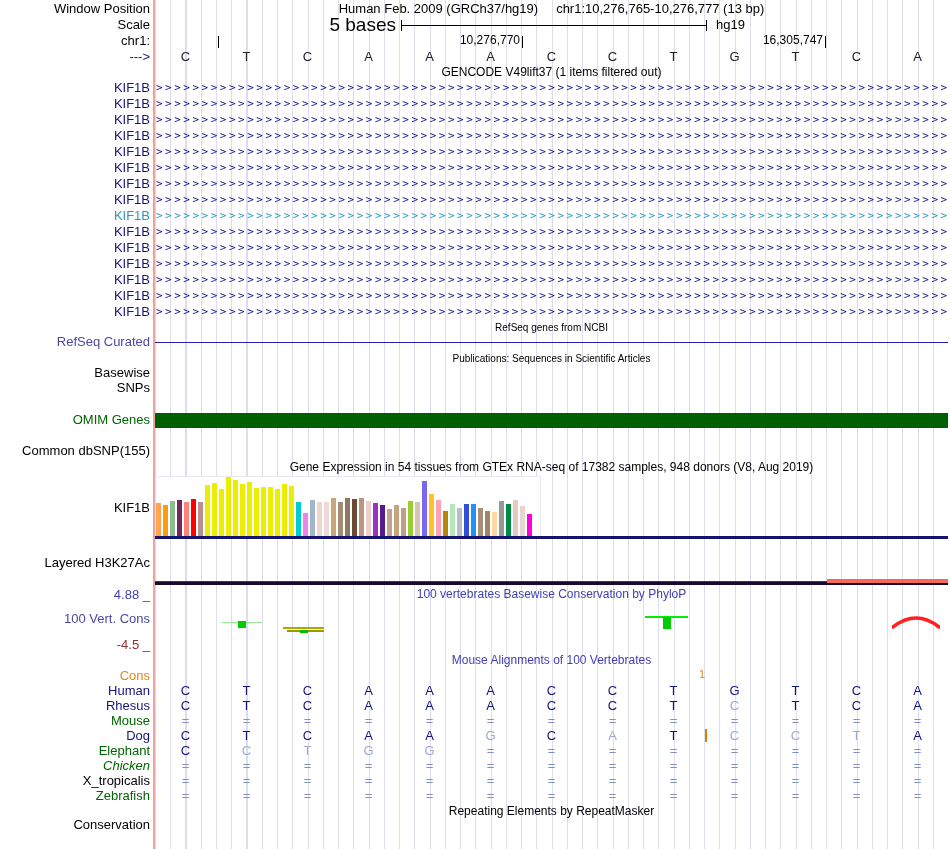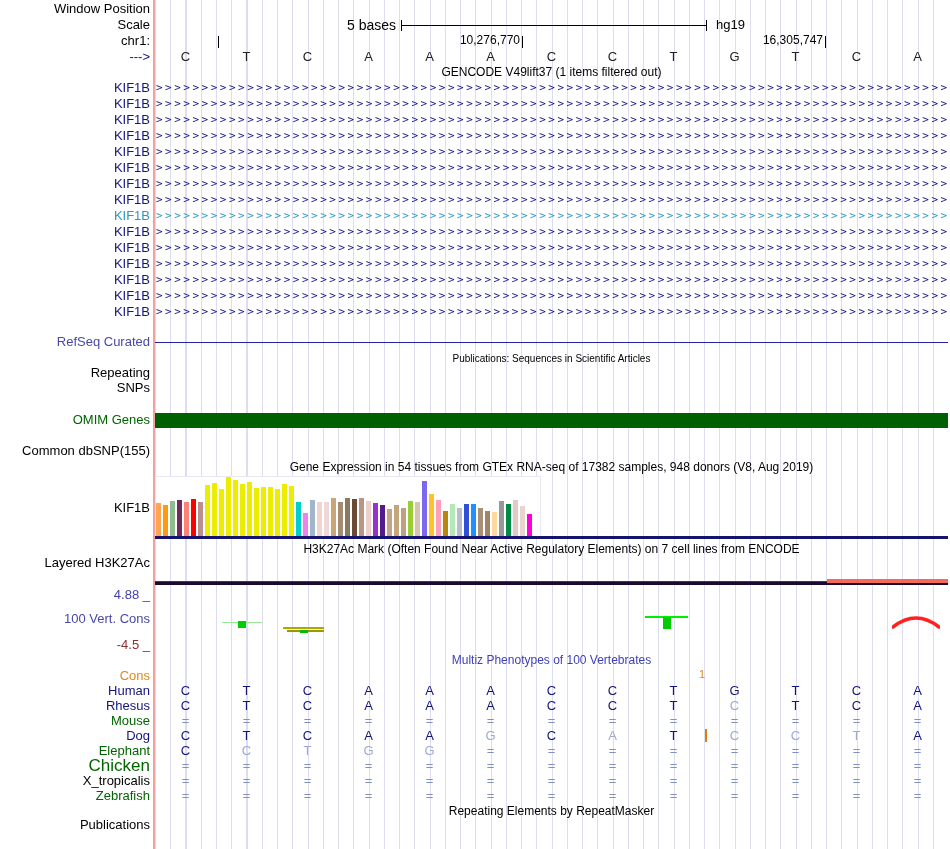"Human Feb. 2009 (GRCh37/hg19)" div { html: none -> <div> <span>Human Feb. 2009 (GRCh37/hg19)</span><span>chr1:10,276,765-10,276,777 (13 bp)</span> </div> }
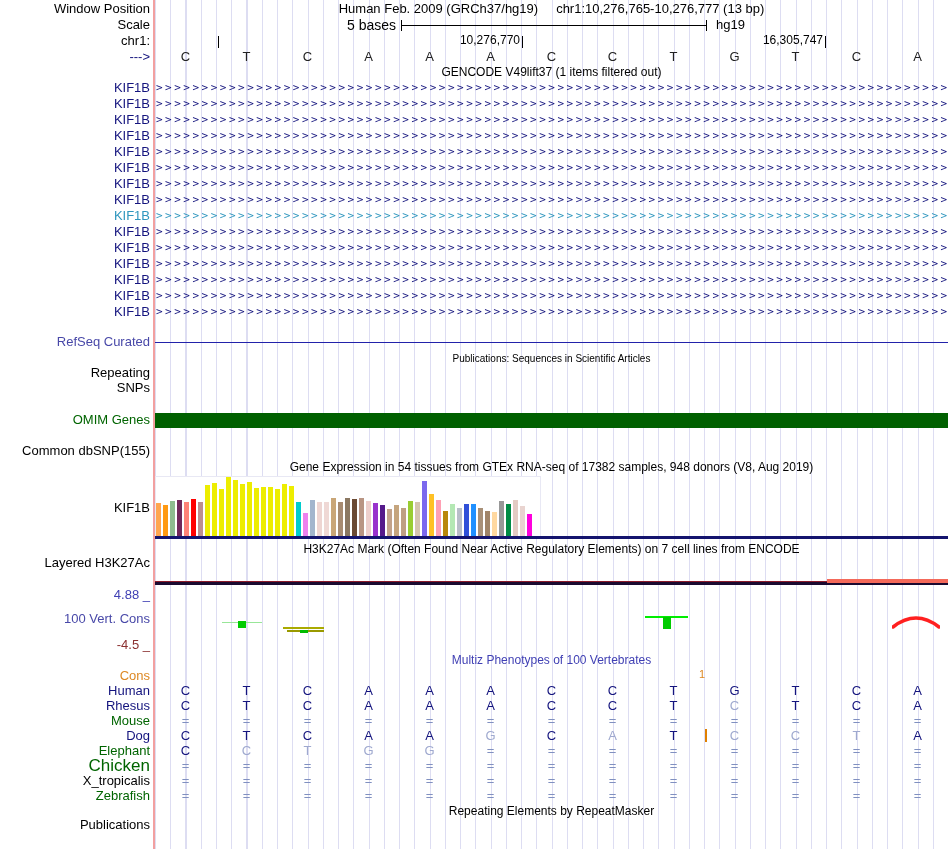"5 bases" #scale-value { font-size: 14px -> 19px }
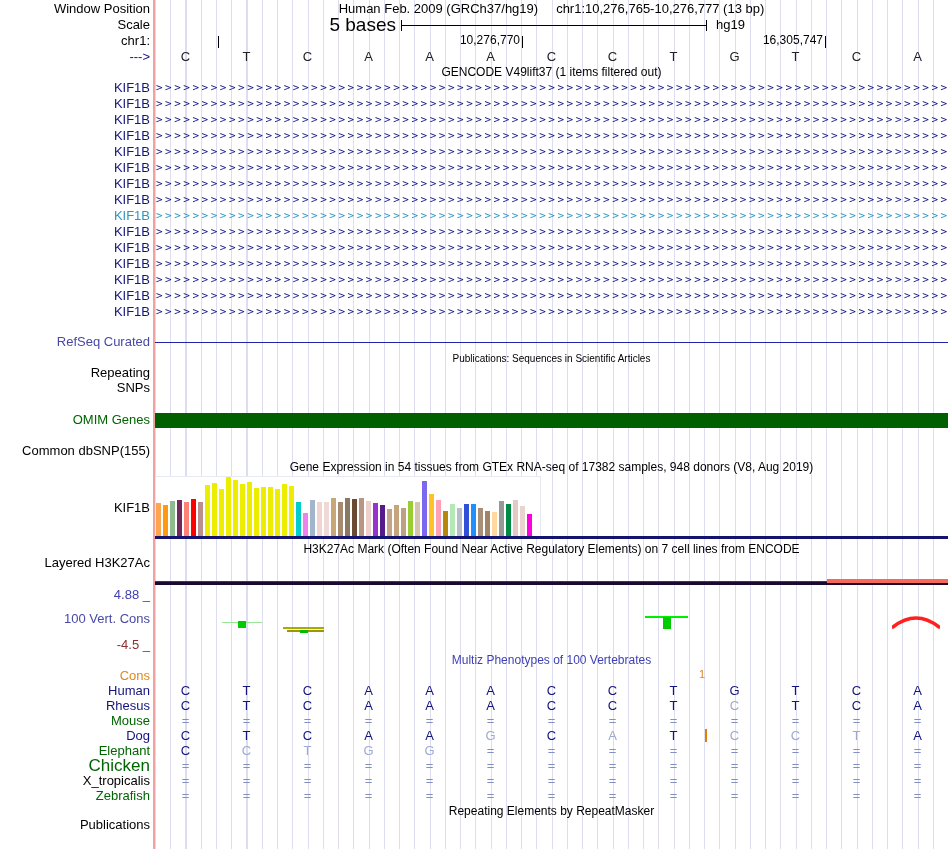"RefSeq genes from NCBI" div.title { html: none -> <div>RefSeq genes from NCBI</div> }
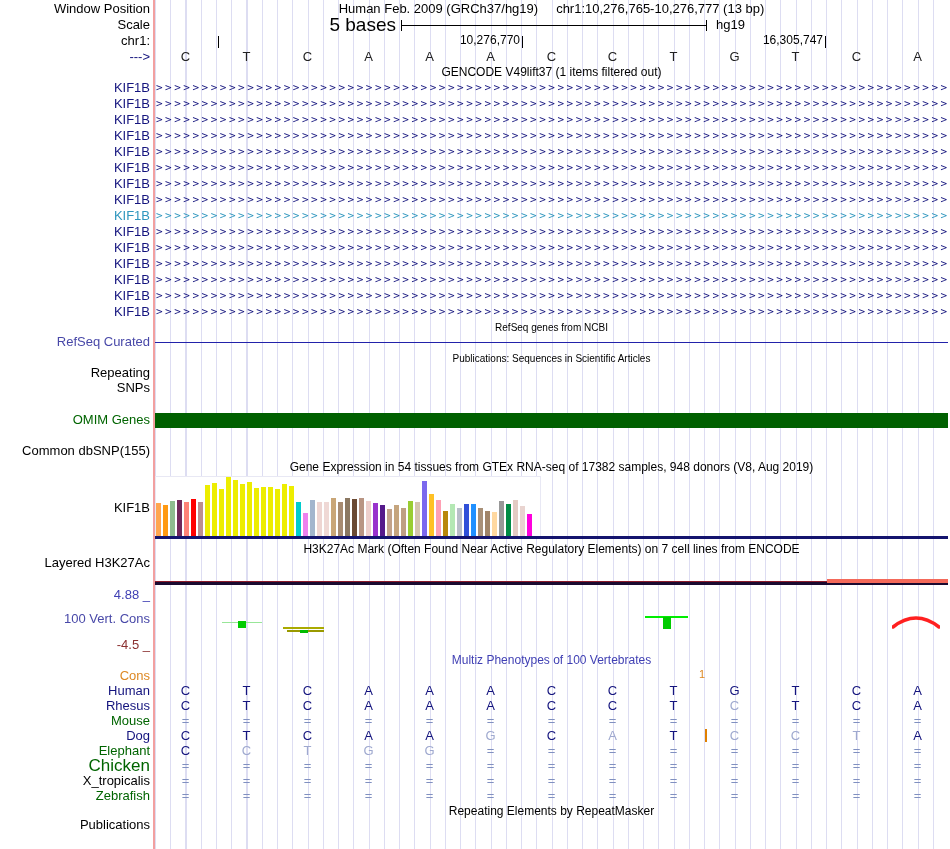"Repeating" div.lbl { text: Repeating -> Basewise }
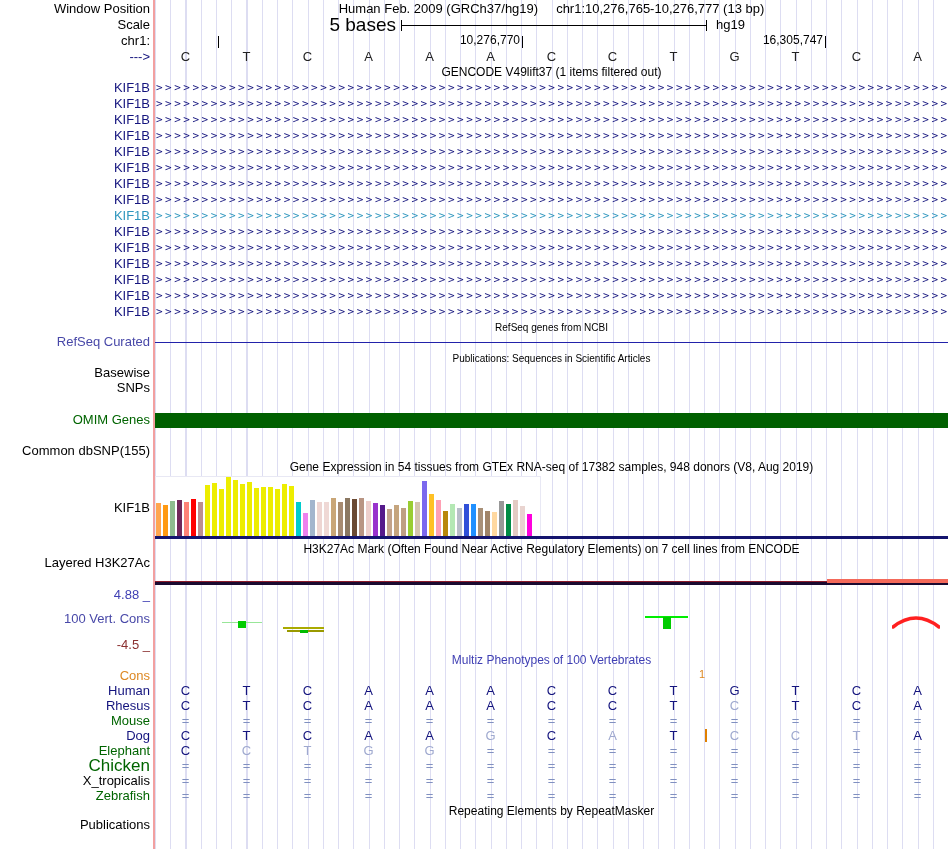"H3K27Ac Mark (Often Found Near" div.title { html: <div>H3K27Ac Mark (Often Found Near Active Regulatory Elements) on 7 cell lines from ENCODE</div> -> none }
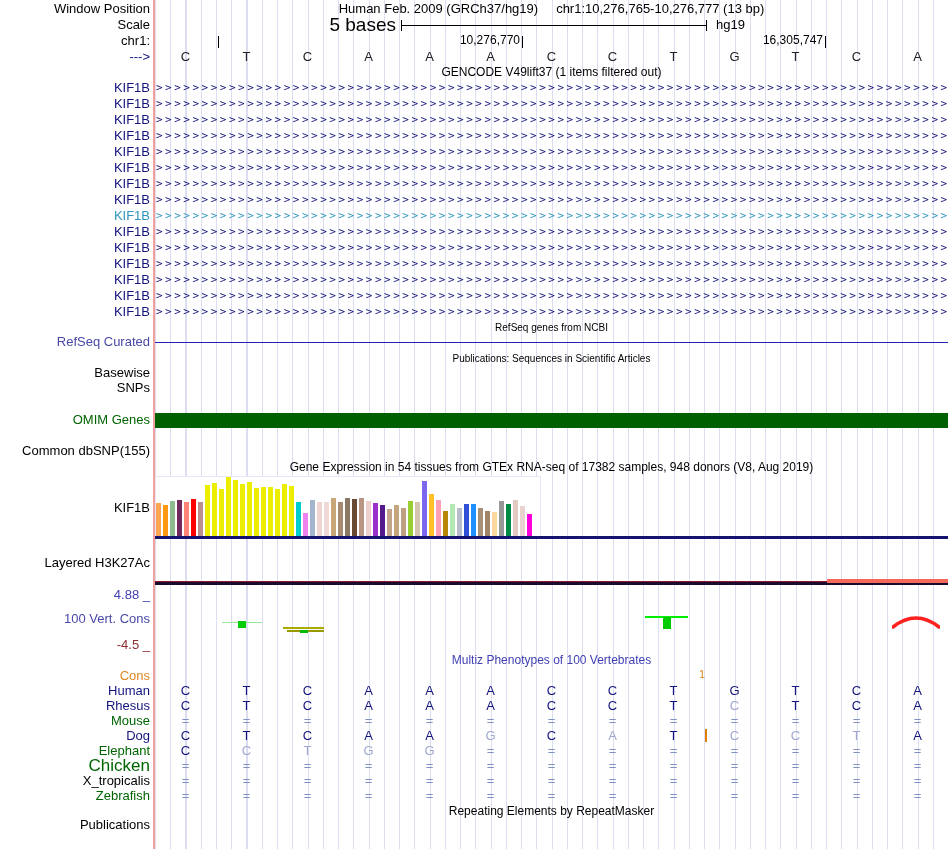"100 vertebrates Basewise Conservation by" div.title { html: none -> <div>100 vertebrates Basewise Conservation by PhyloP</div> }
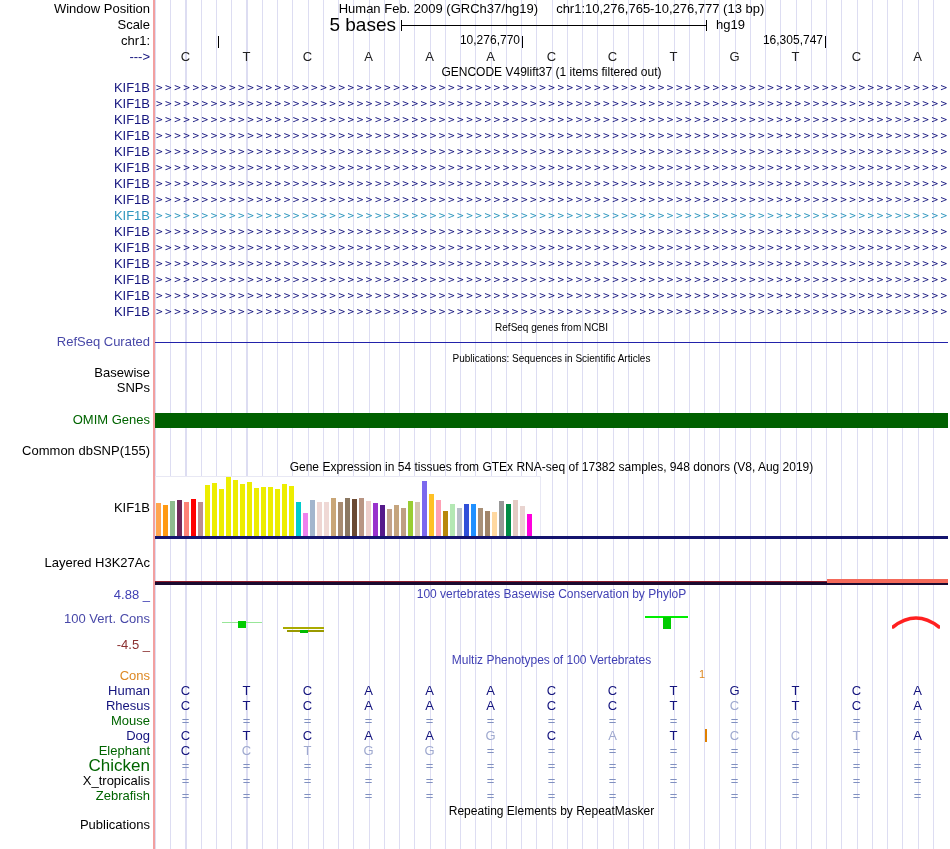"Multiz Phenotypes of 100 Vertebrates" div.title { text: Multiz Phenotypes -> Mouse Alignments }
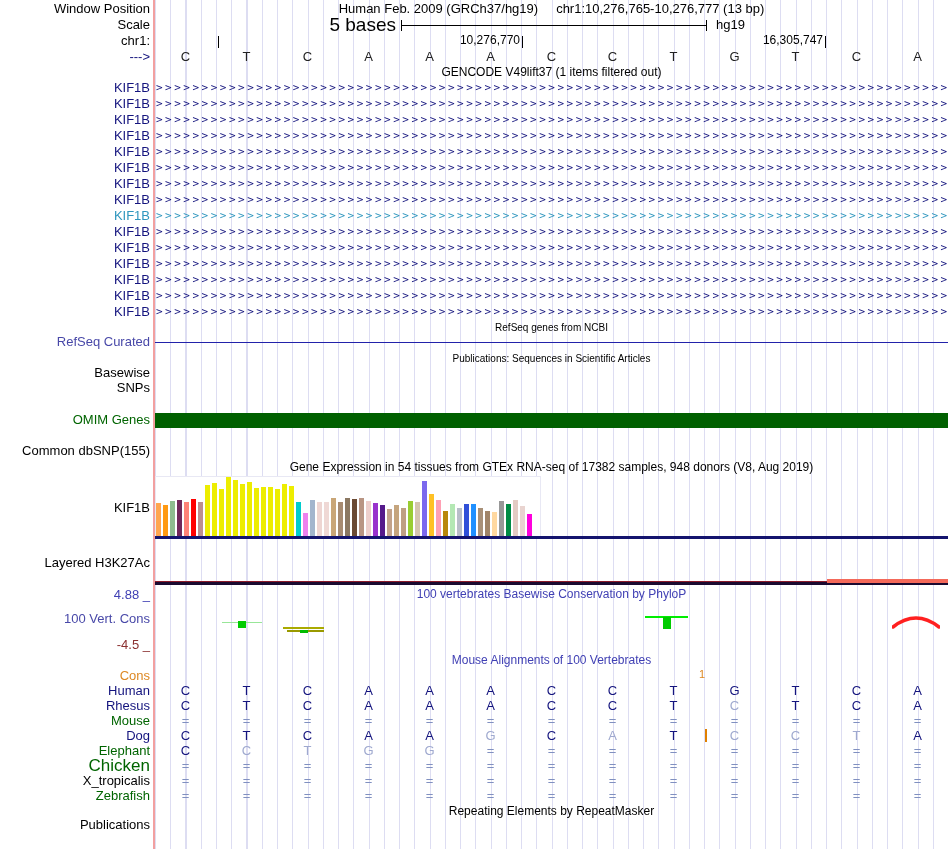"Chicken" div { font-size: 17px -> 13px; font-style: none -> italic }
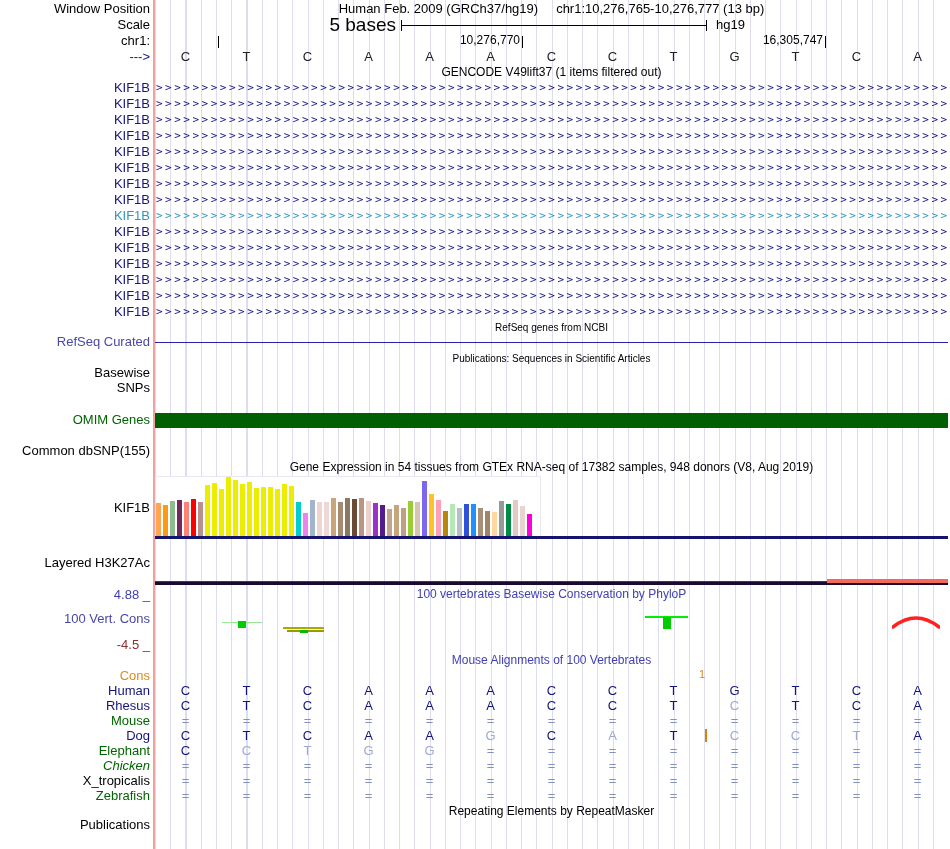"Publications" div.lbl { text: Publications -> Conservation }
